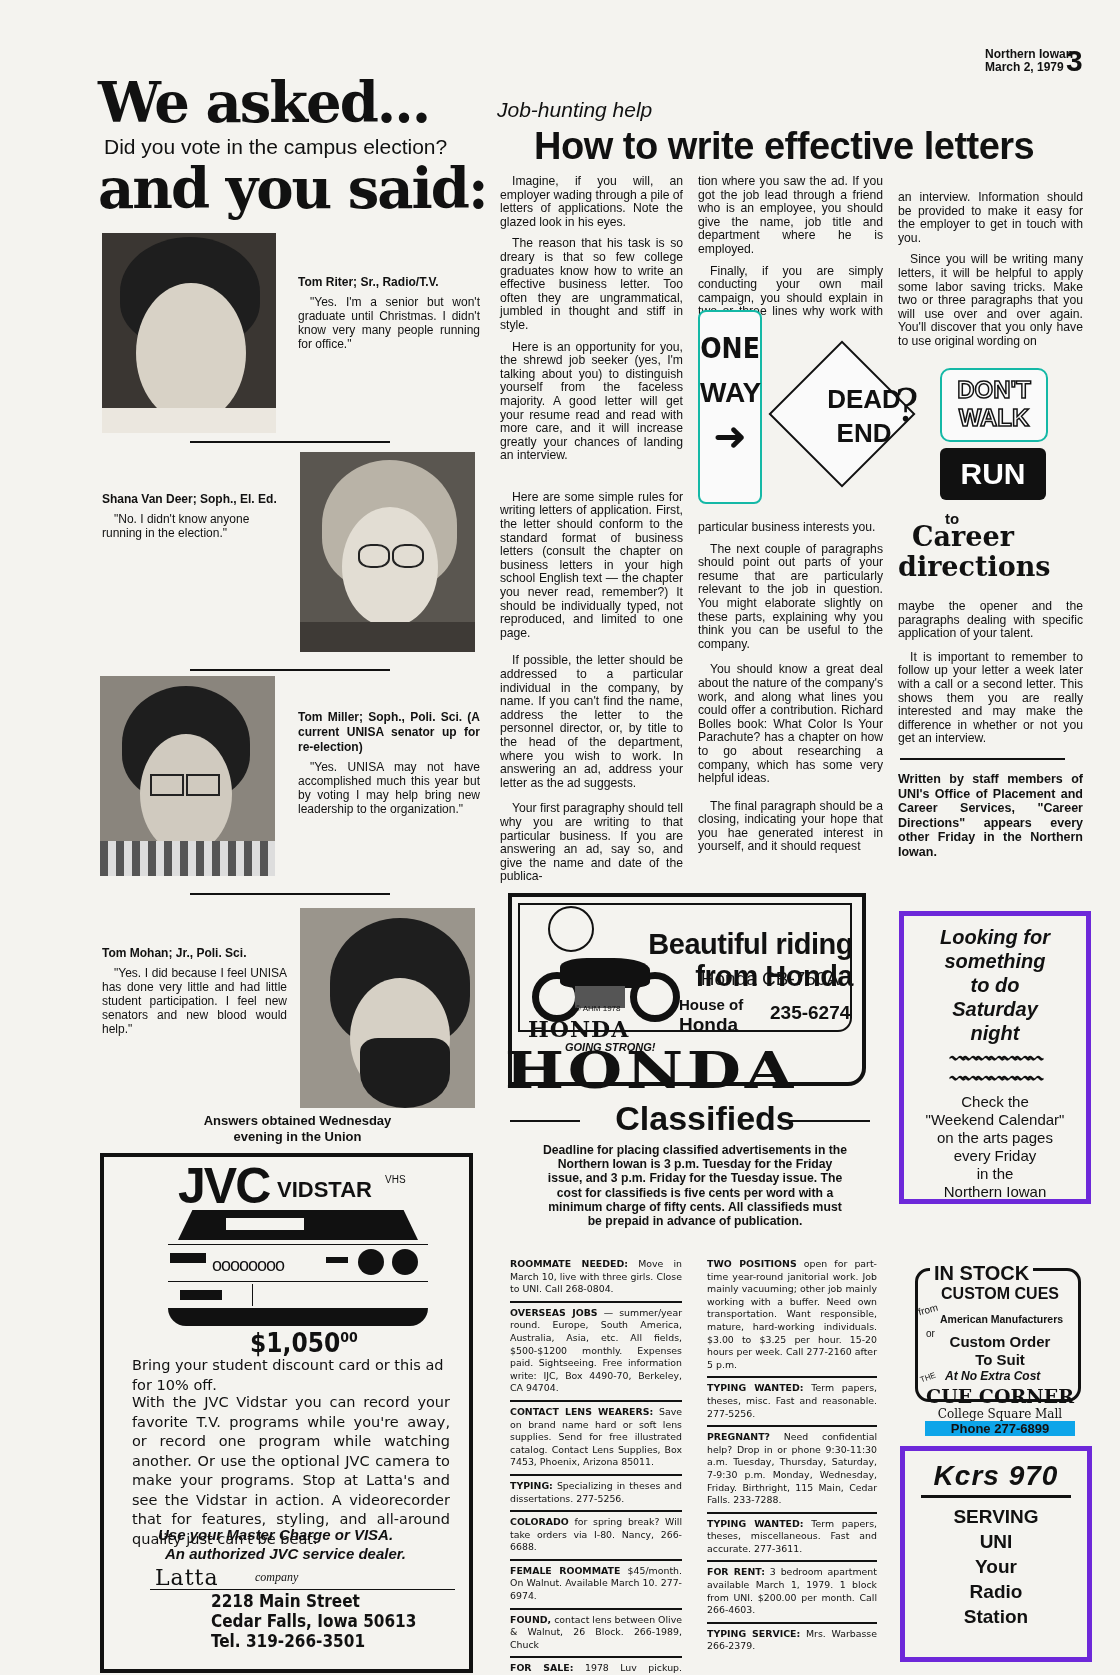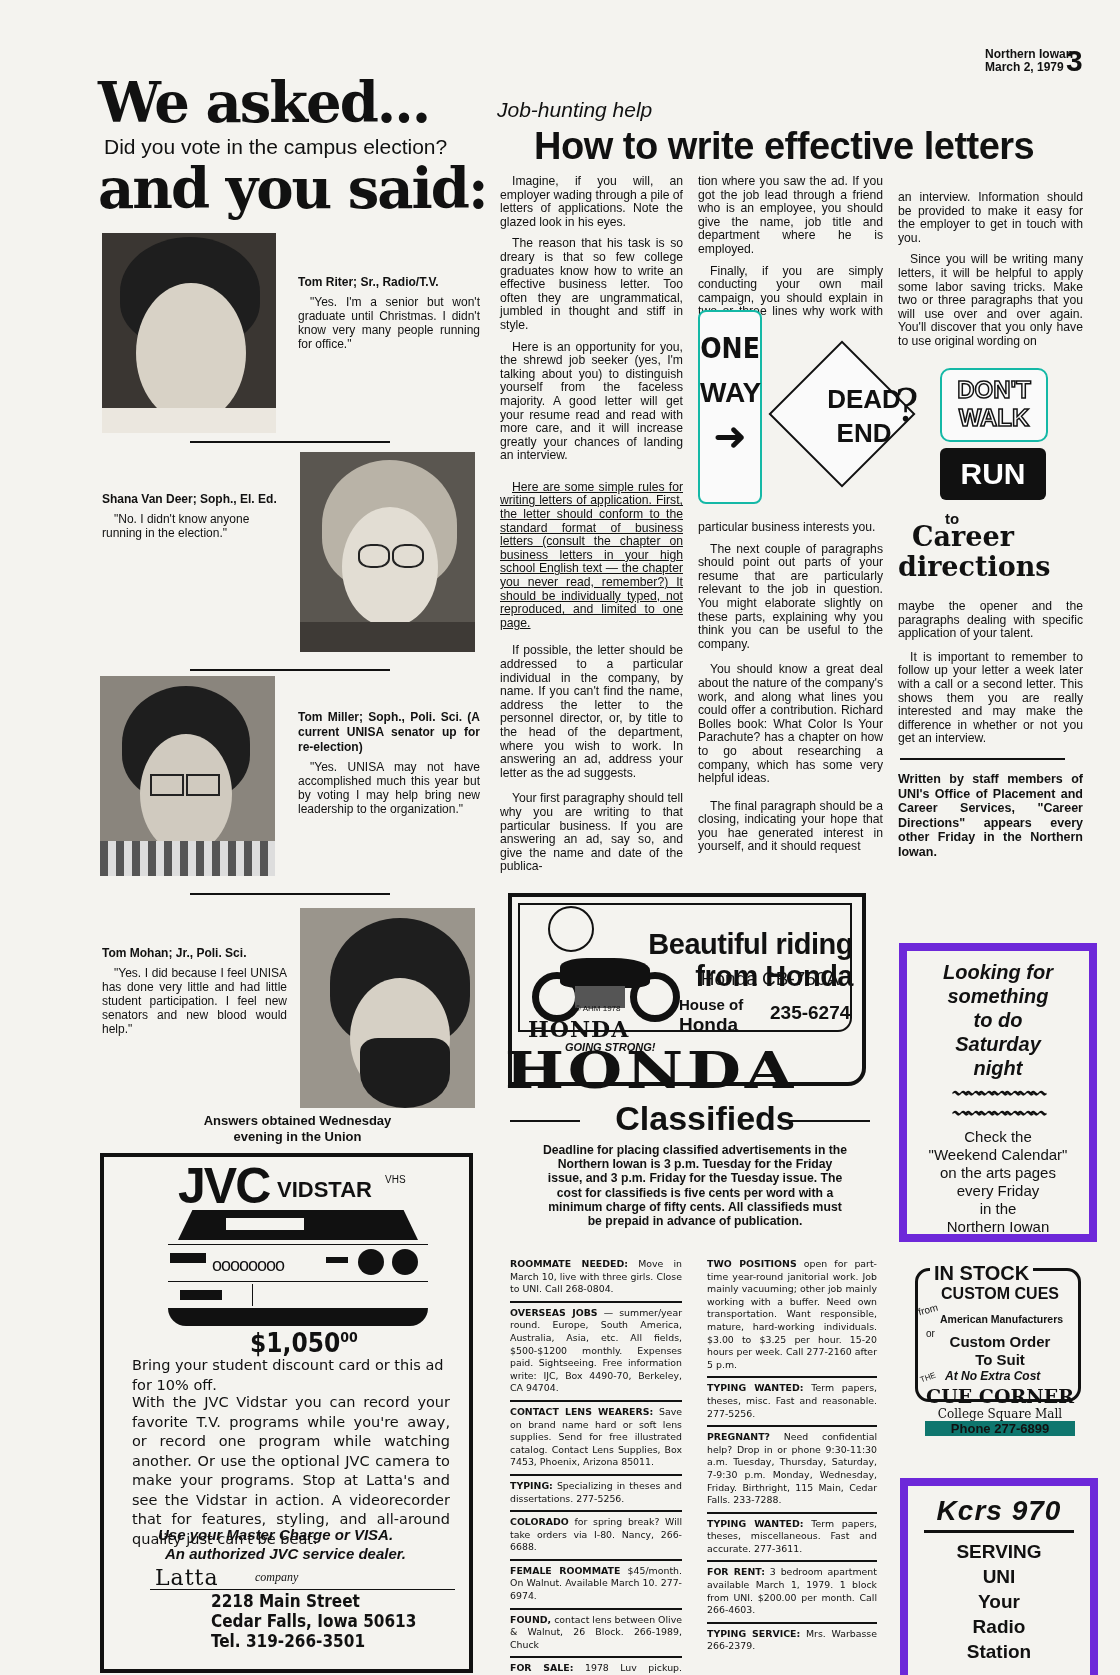"Here are some simple rules" p { margin-top: 18px -> 28px; text-decoration: underline -> none }
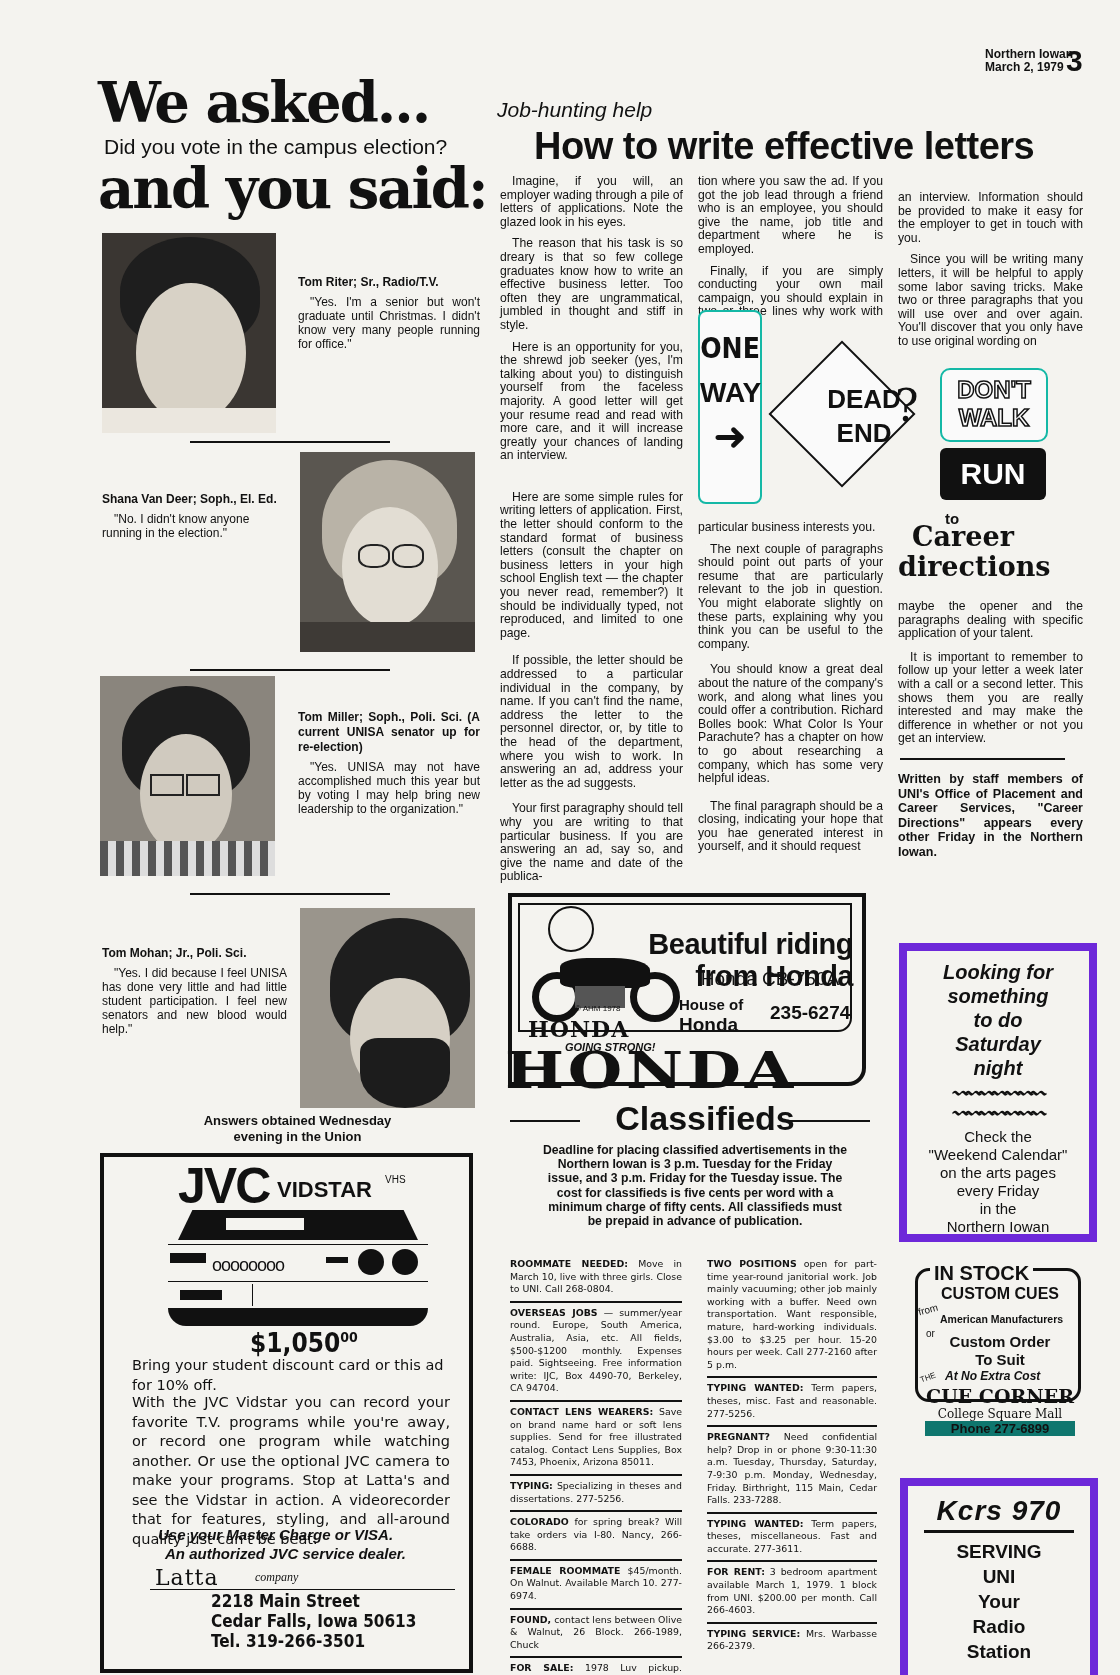"Looking for" .box { border: 8px solid #6d28d9 -> 5px solid #6d28d9; margin-top: 32px -> none }
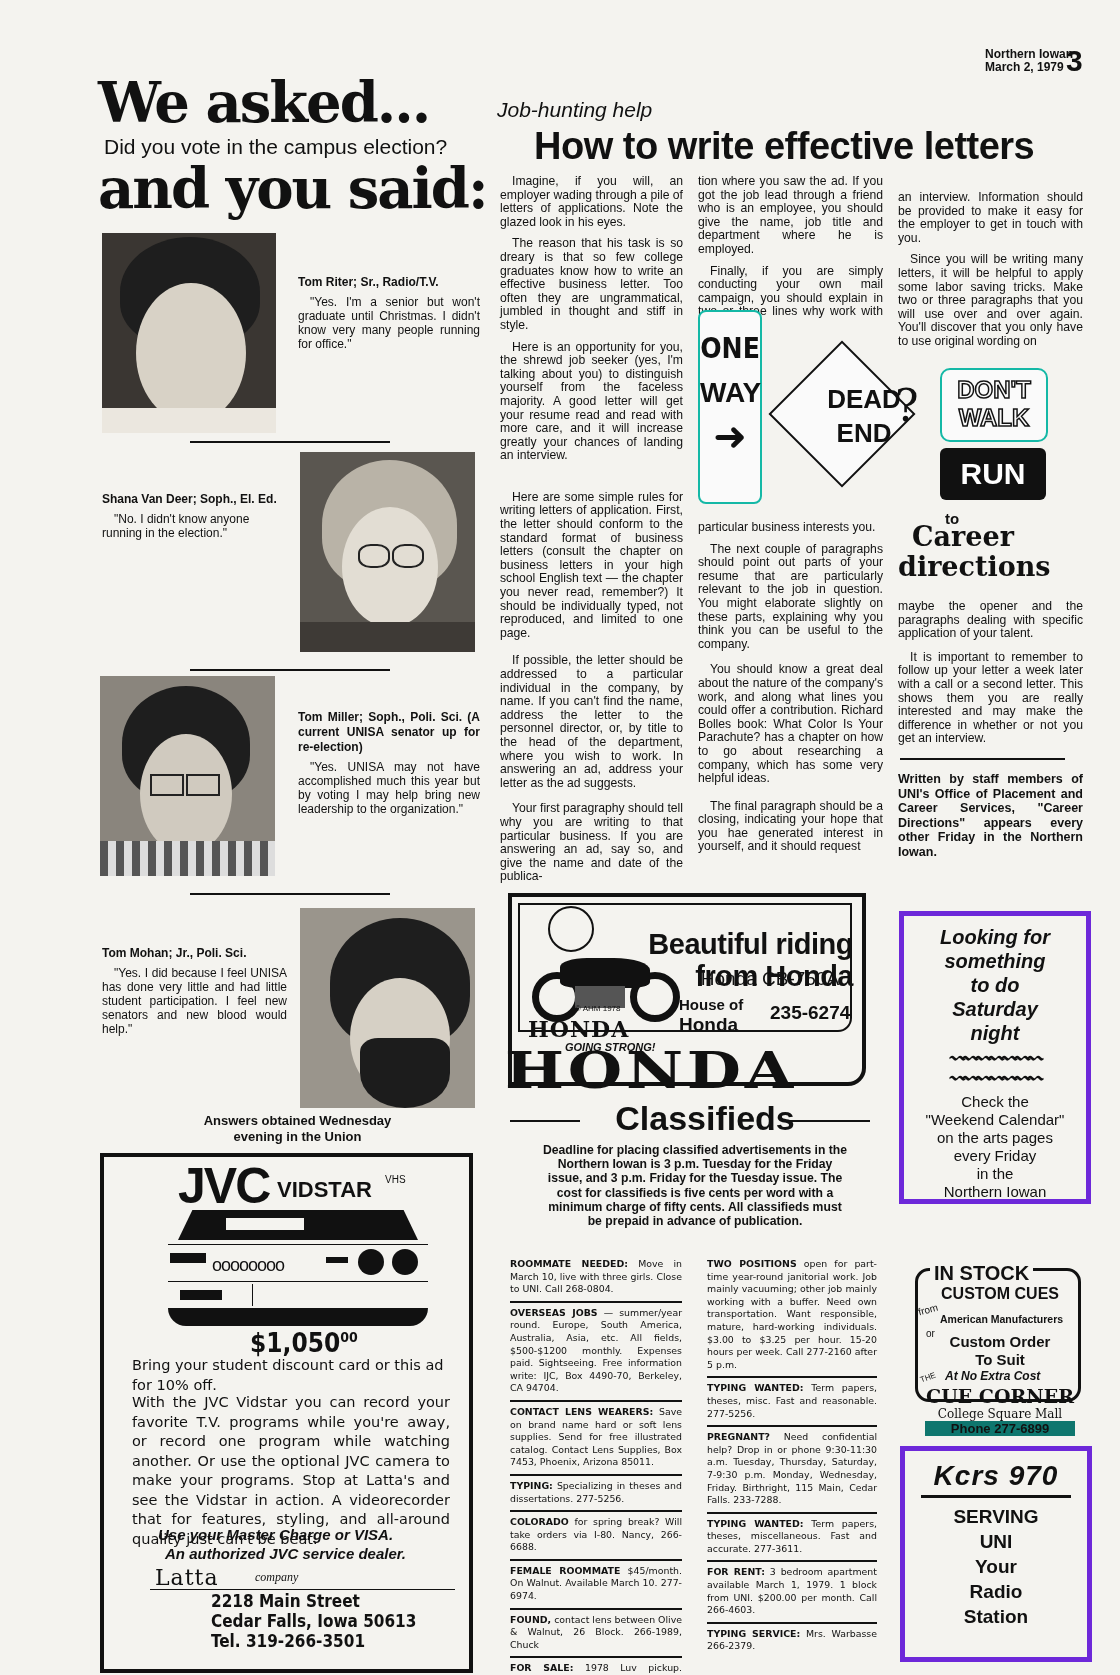"Phone 277-6899" div.abs { background: #0f766e -> #0ea5e9 }
